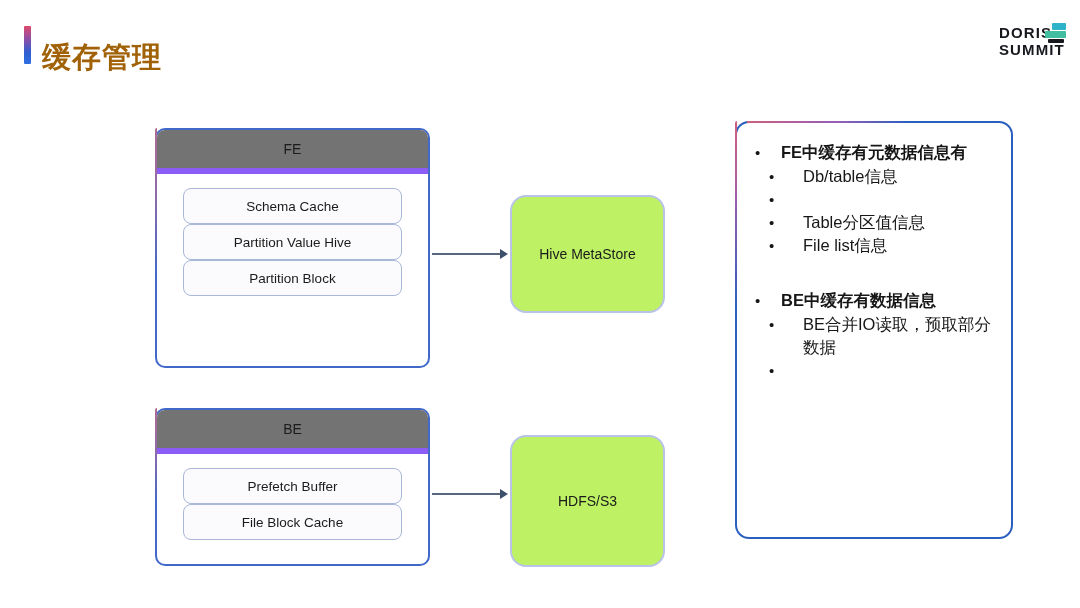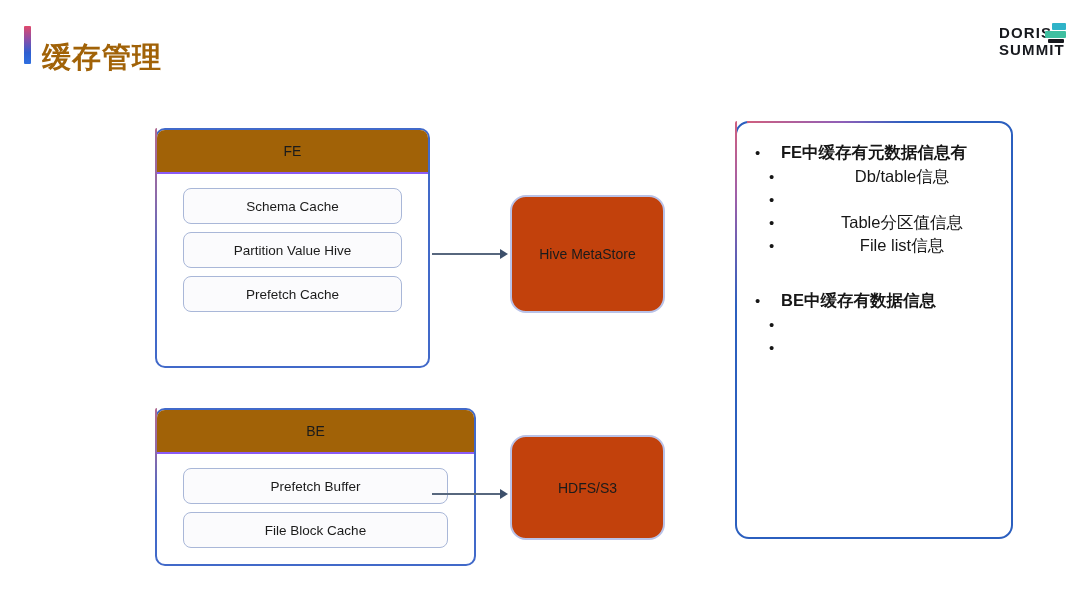"FE" .node-header { background: #a16207 -> #737373; border-bottom: 2px solid #8b5cf6 -> 6px solid #8b5cf6 }
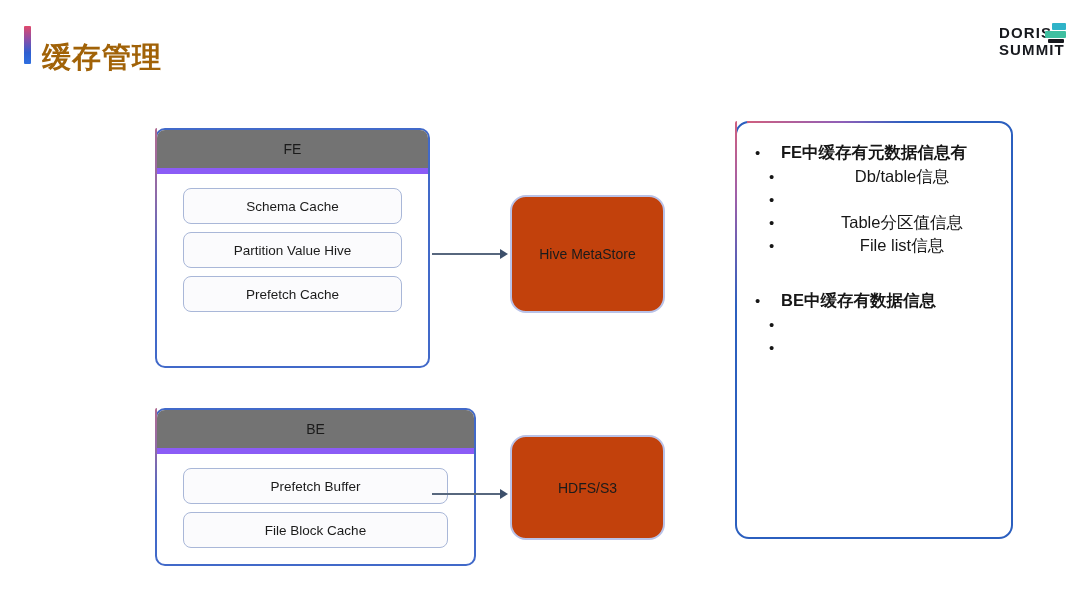"Db/table信息" .note-l2 .note-text { text-align: center -> none }
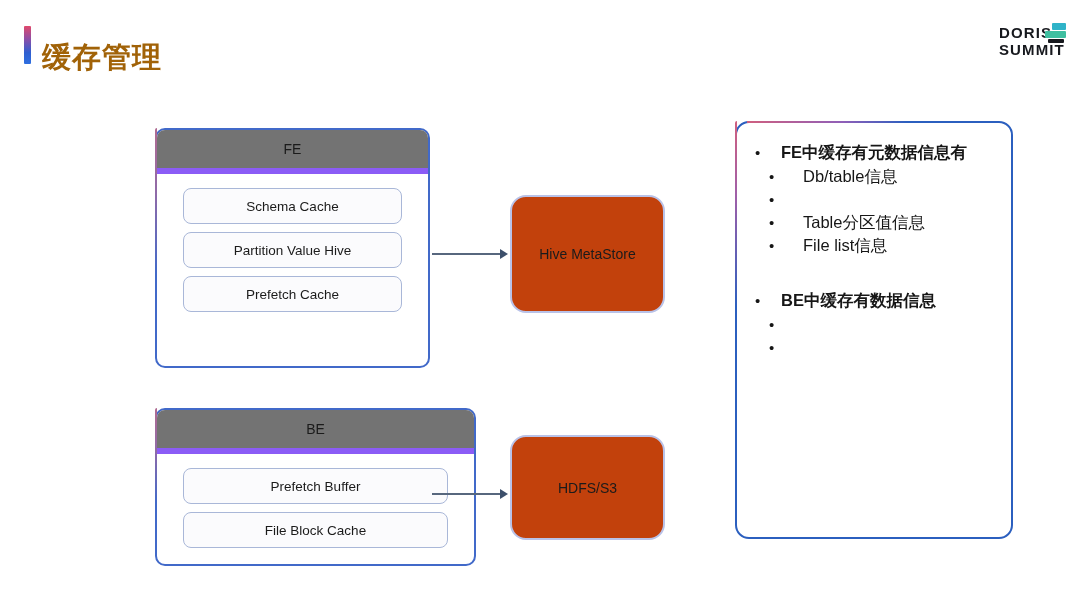"Schema Cache" .node-body { gap: 8px -> 0 }
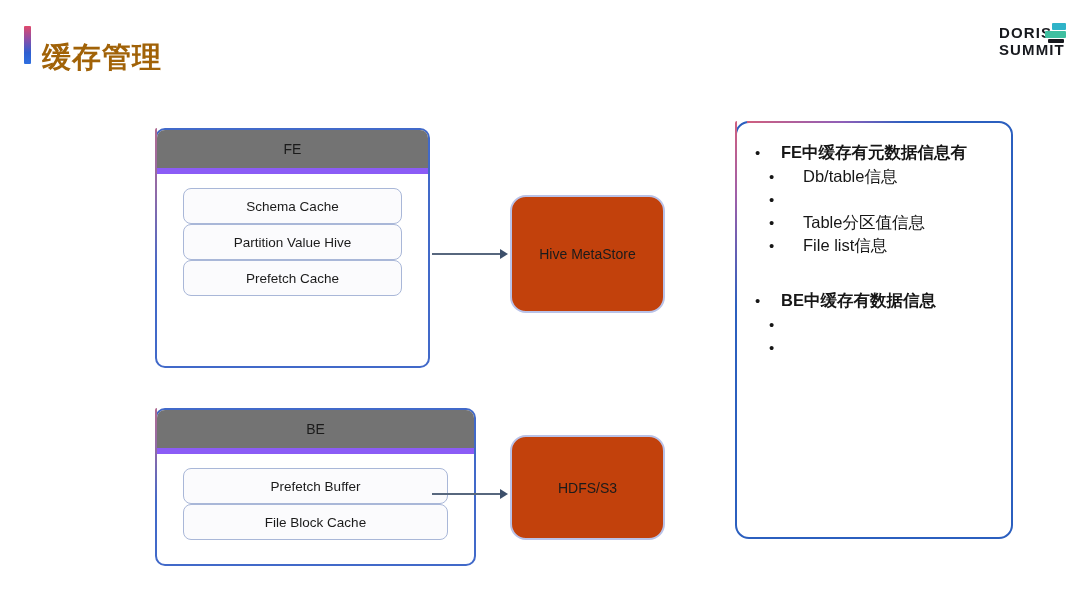"Hive MetaStore" .store-node { background: #c2410c -> #bef264 }
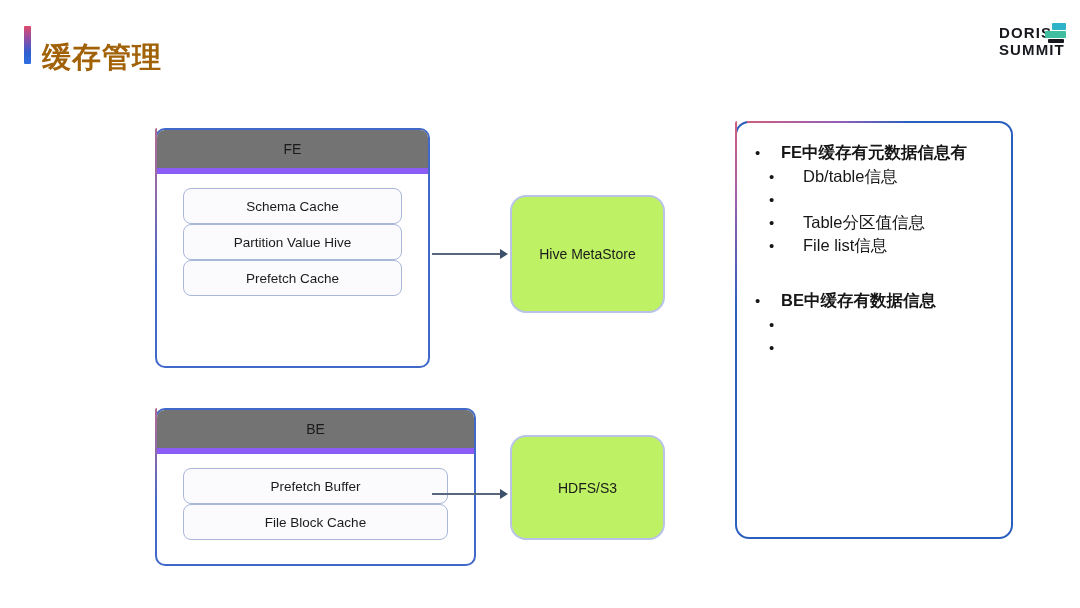"Prefetch Cache" div.cache-chip { text: Prefetch Cache -> Partition Block }
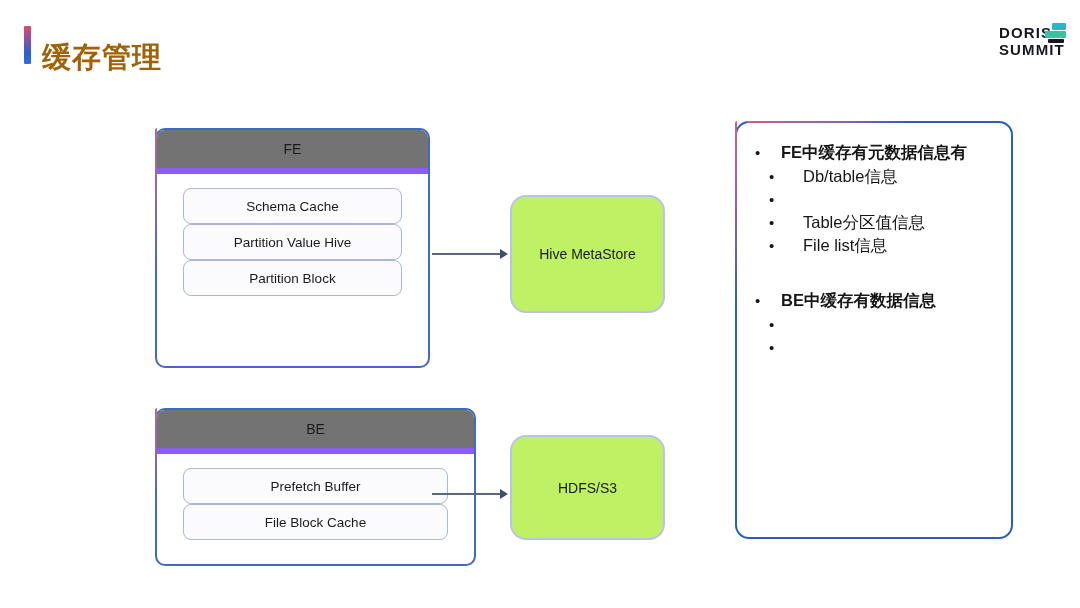"BE合并IO读取，预取部分数据" span.note-text { html: none -> <span>BE合并IO读取，预取部分数据</span> }
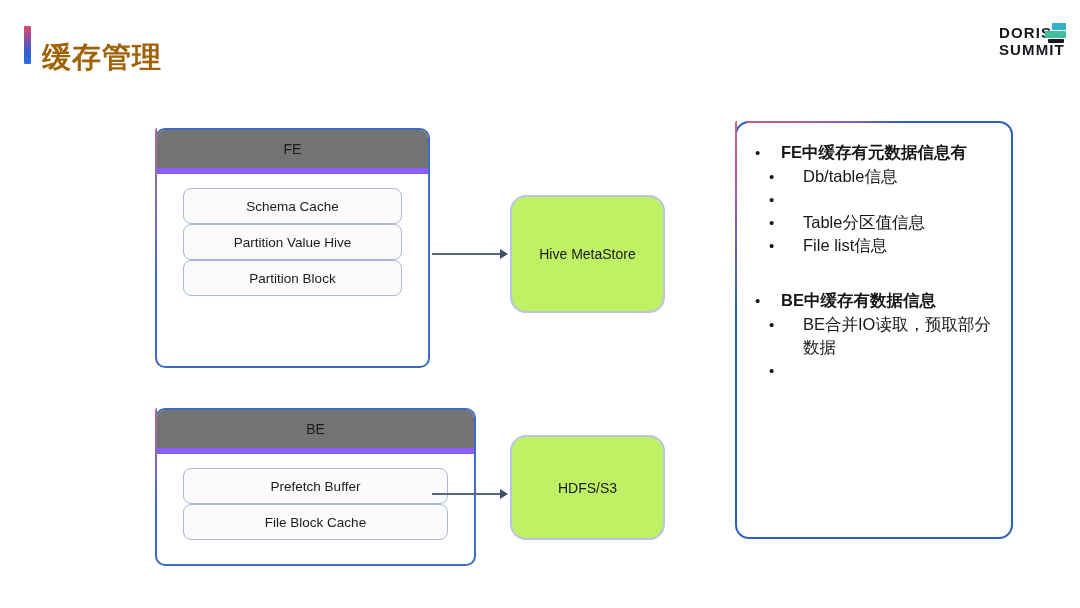"BE" div.node-container { width: 321px -> 275px }
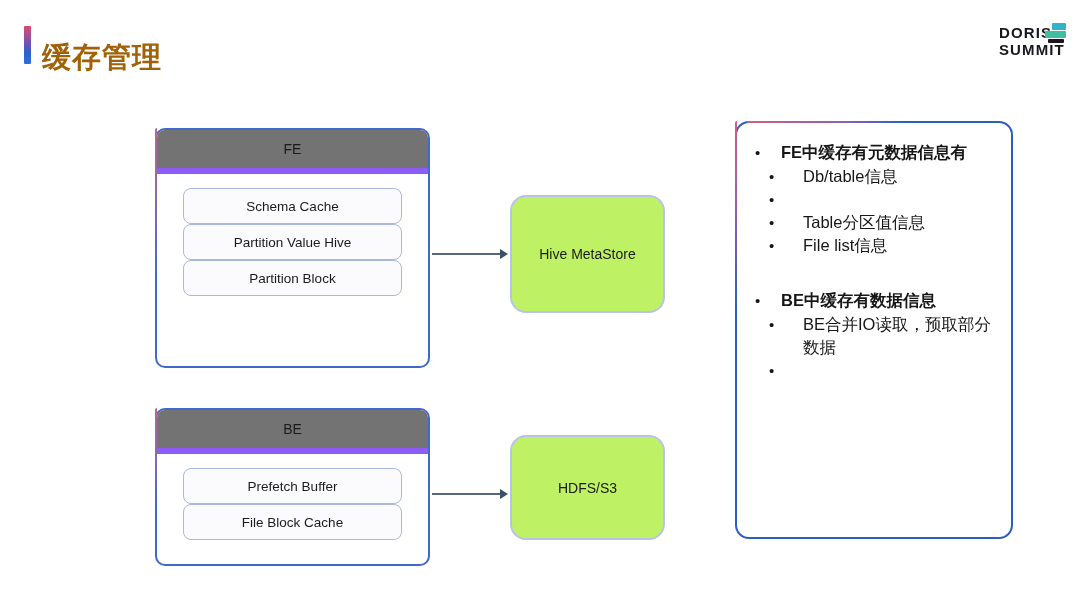"HDFS/S3" div.store-node { height: 105px -> 132px }
